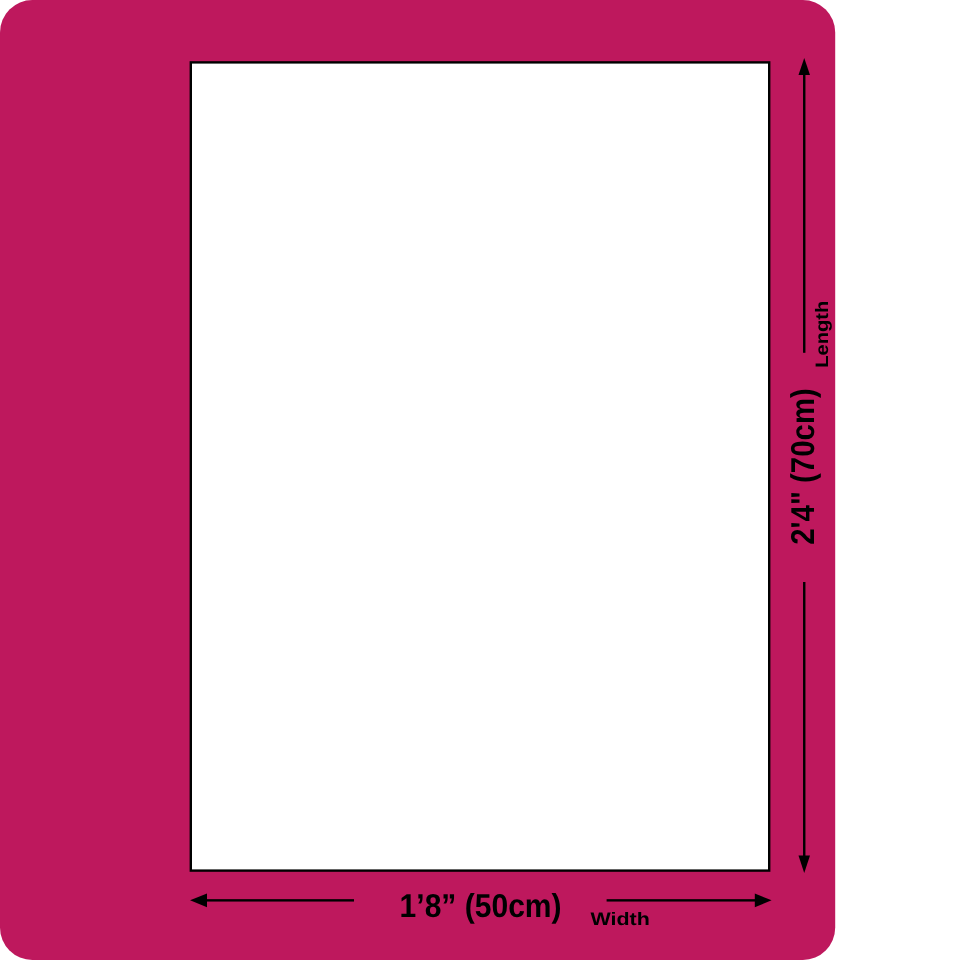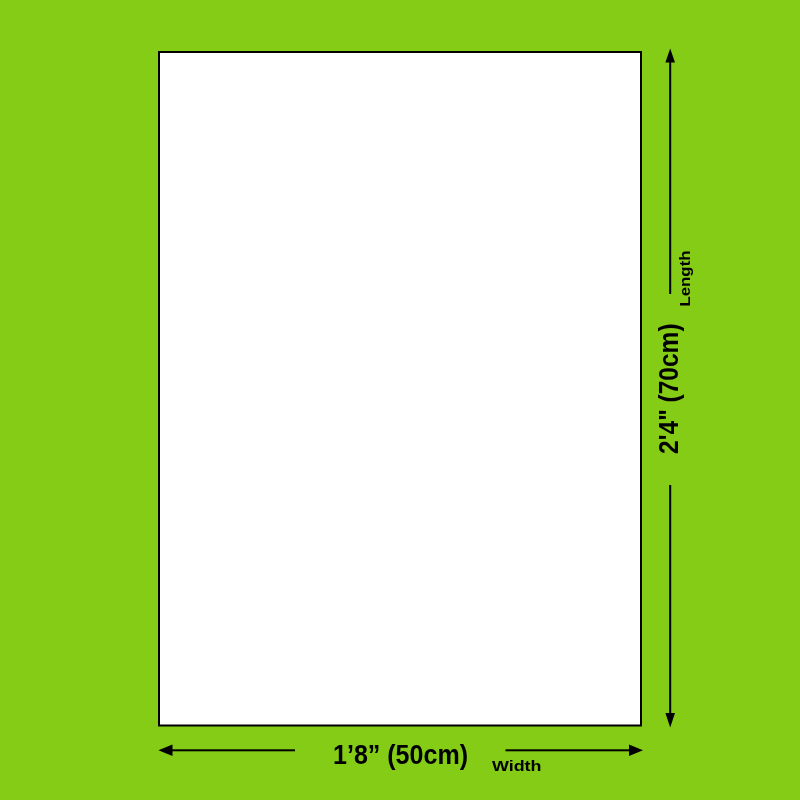"1’8” (50cm)" .wrap { background: #84cc16 -> #be185d; border-radius: none -> 27px; width: 800px -> 696px }
